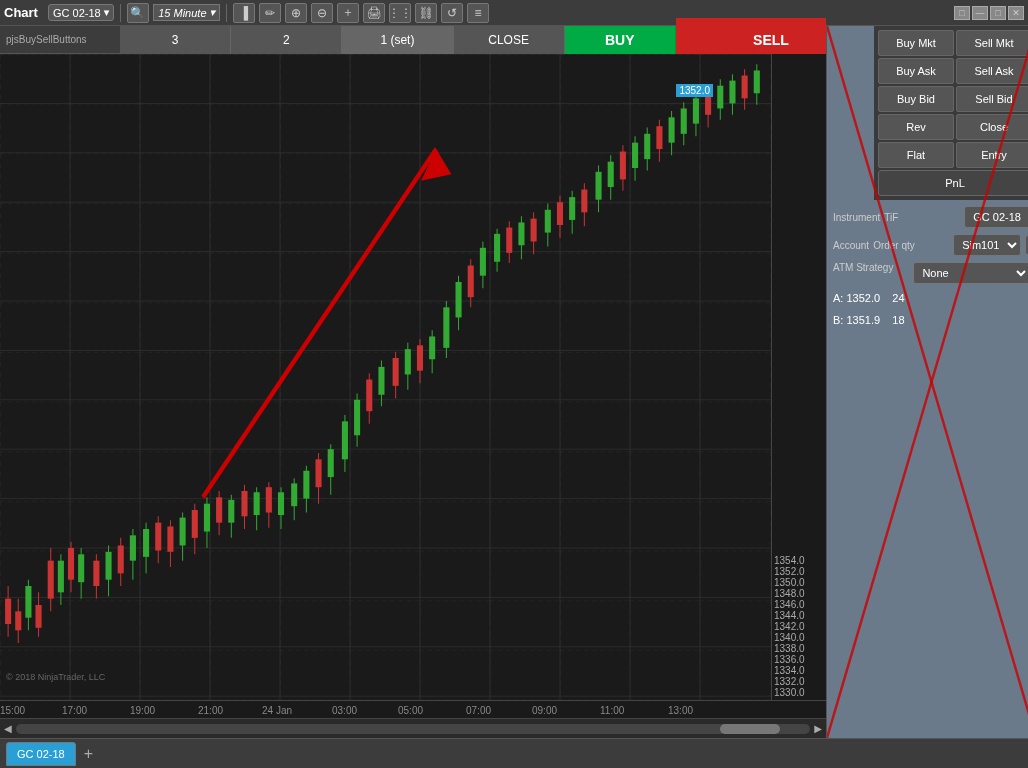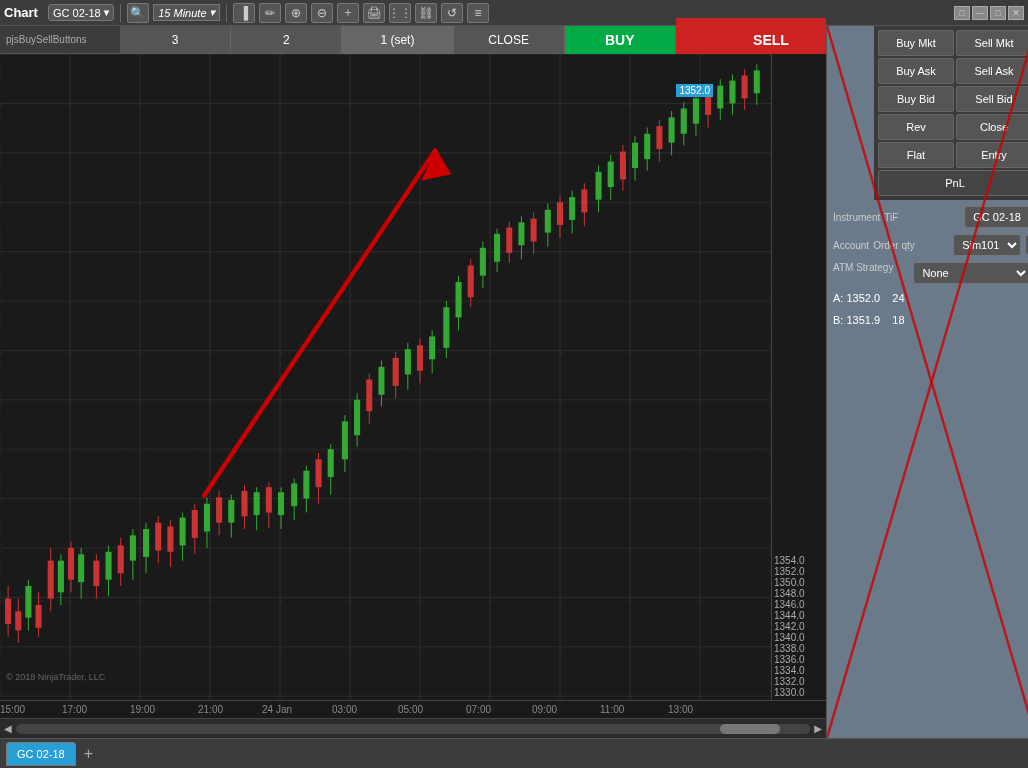"15:00" div { align-items: flex-end -> center }
